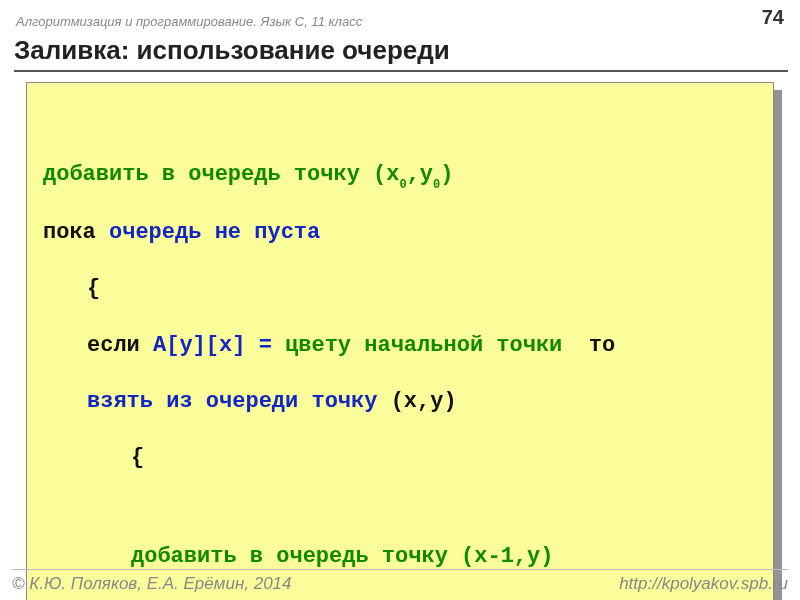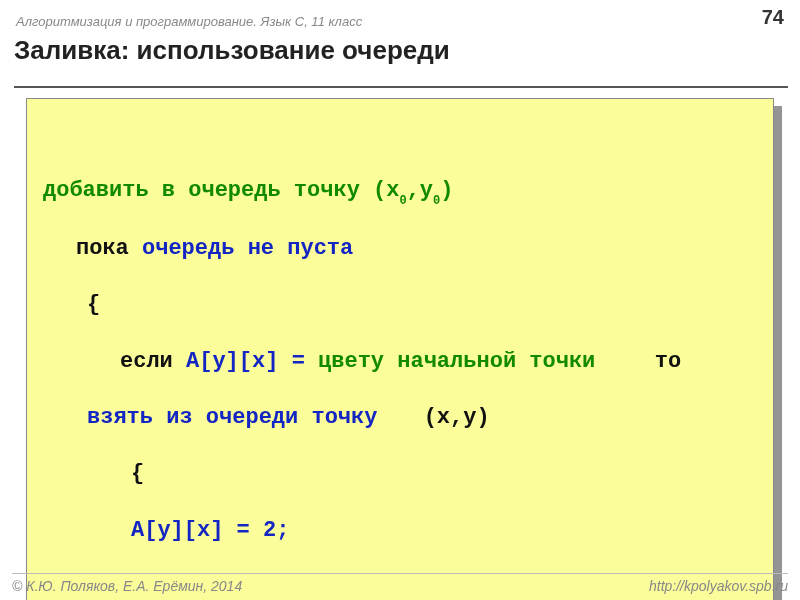"Заливка: использование очереди" h1.title { padding-bottom: 20px -> 4px }
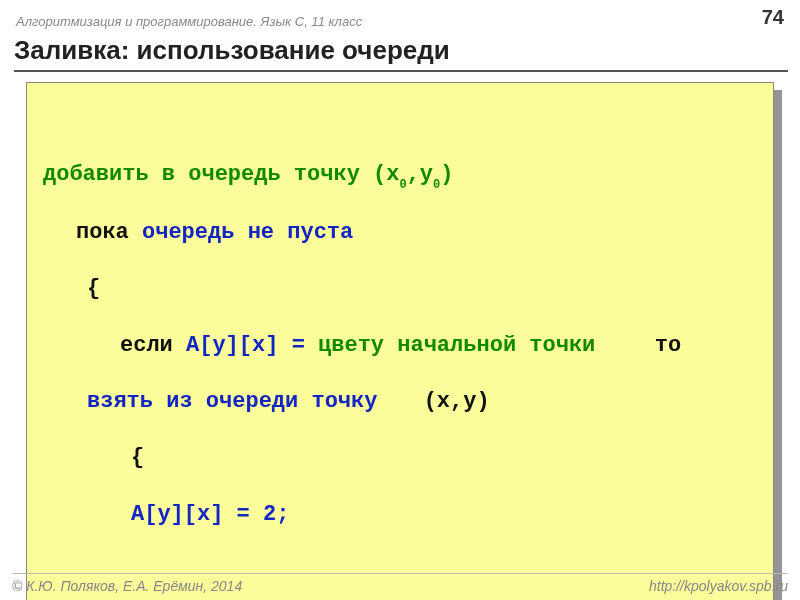"пока" .blk { margin-left: 33px -> none }
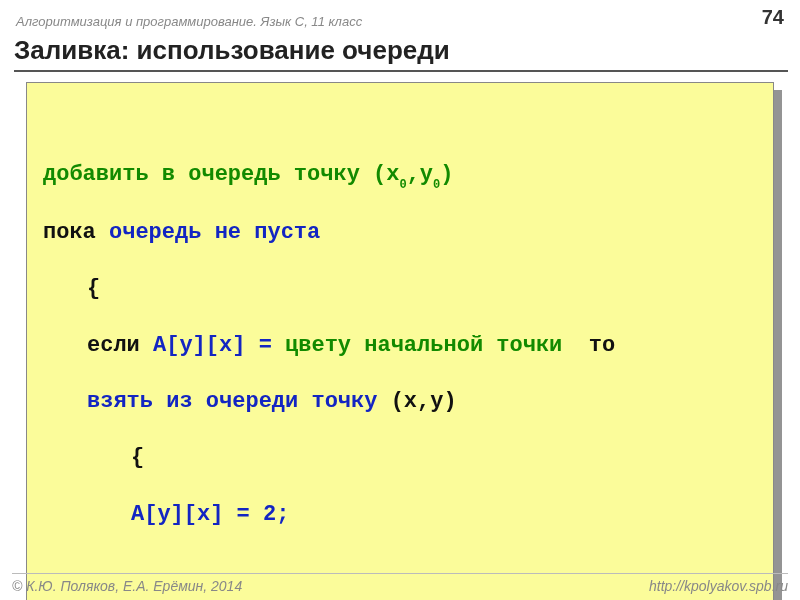"A[y][x] = 2;" span.ind2 { html: <span>A[y][x] = 2;</span> -> none }
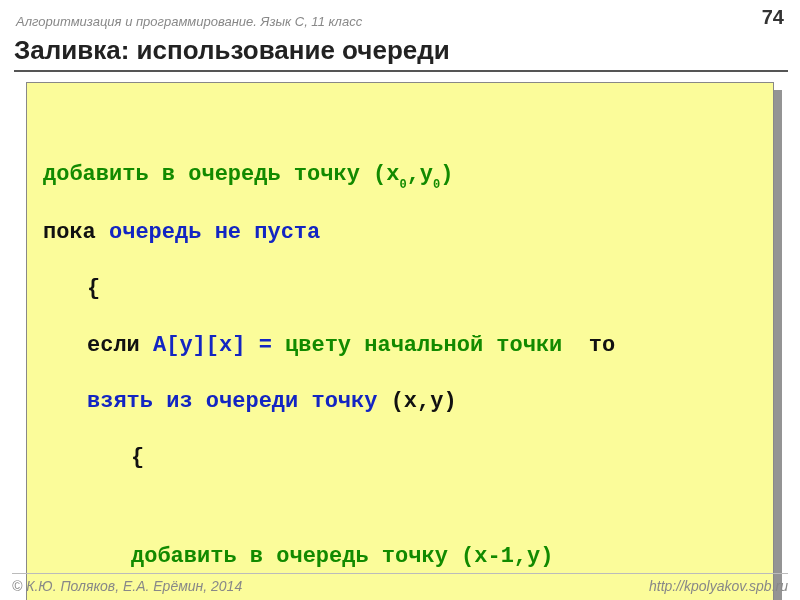"© К.Ю. Поляков, Е.А. Ерёмин," .footer { font-size: 14px -> 17px }
